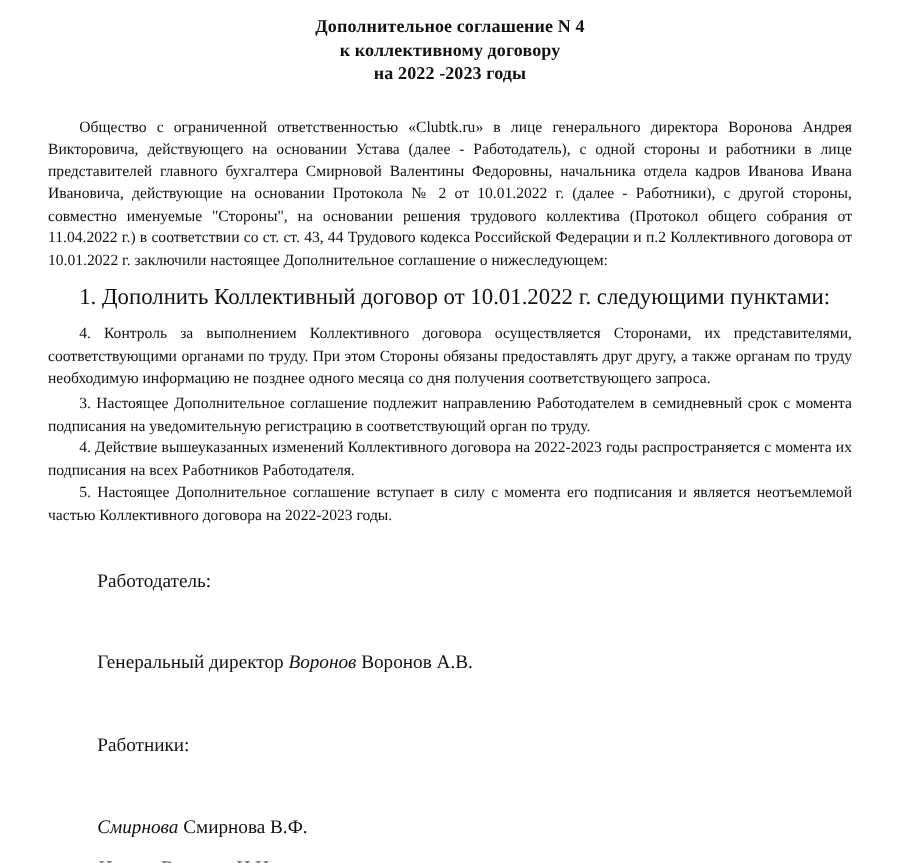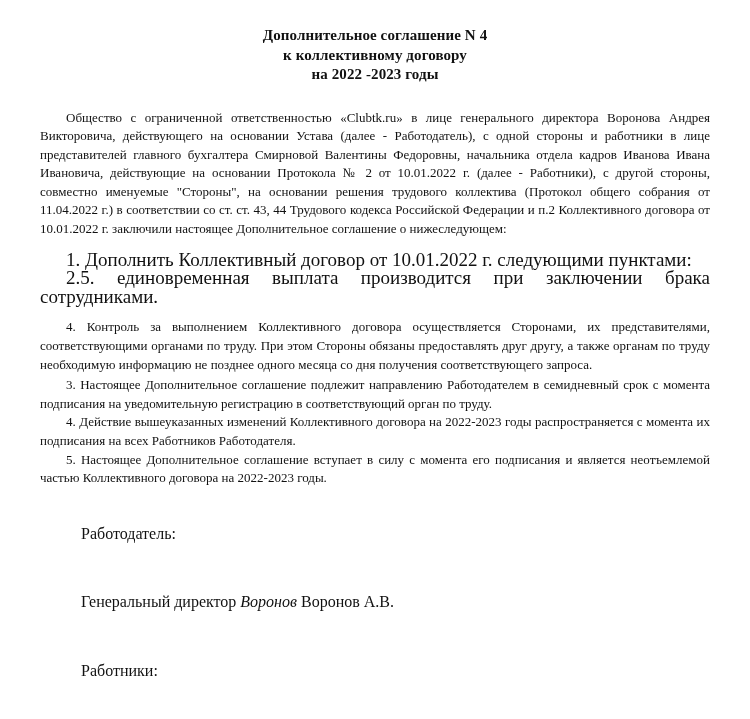"Дополнительное соглашение N 4" .page { padding: 26px 40px 0 40px -> 14px 40px 0 40px }
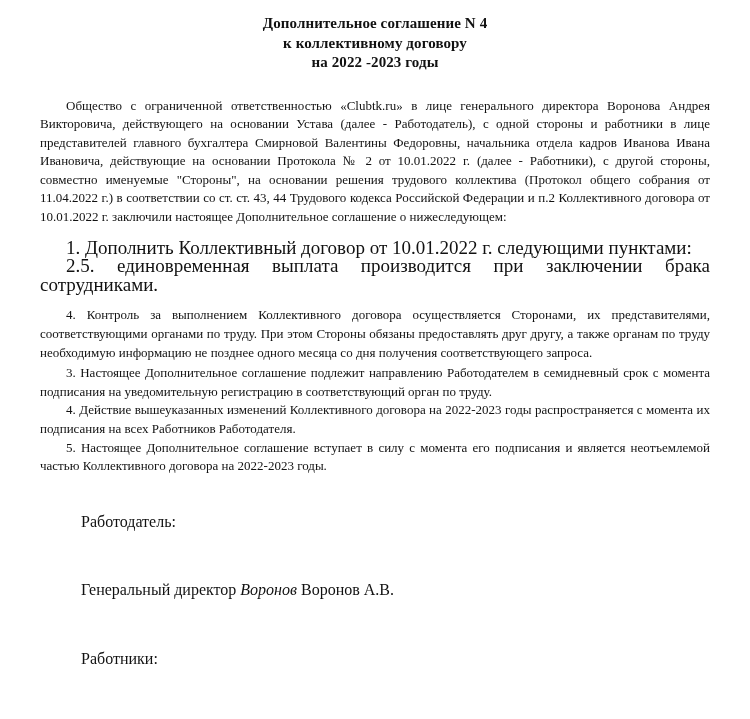"2.5. единовременная выплата производится" p.list-line { html: <p>2.5. единовременная выплата производится при заключении брака сотрудниками.</p> -> none }
